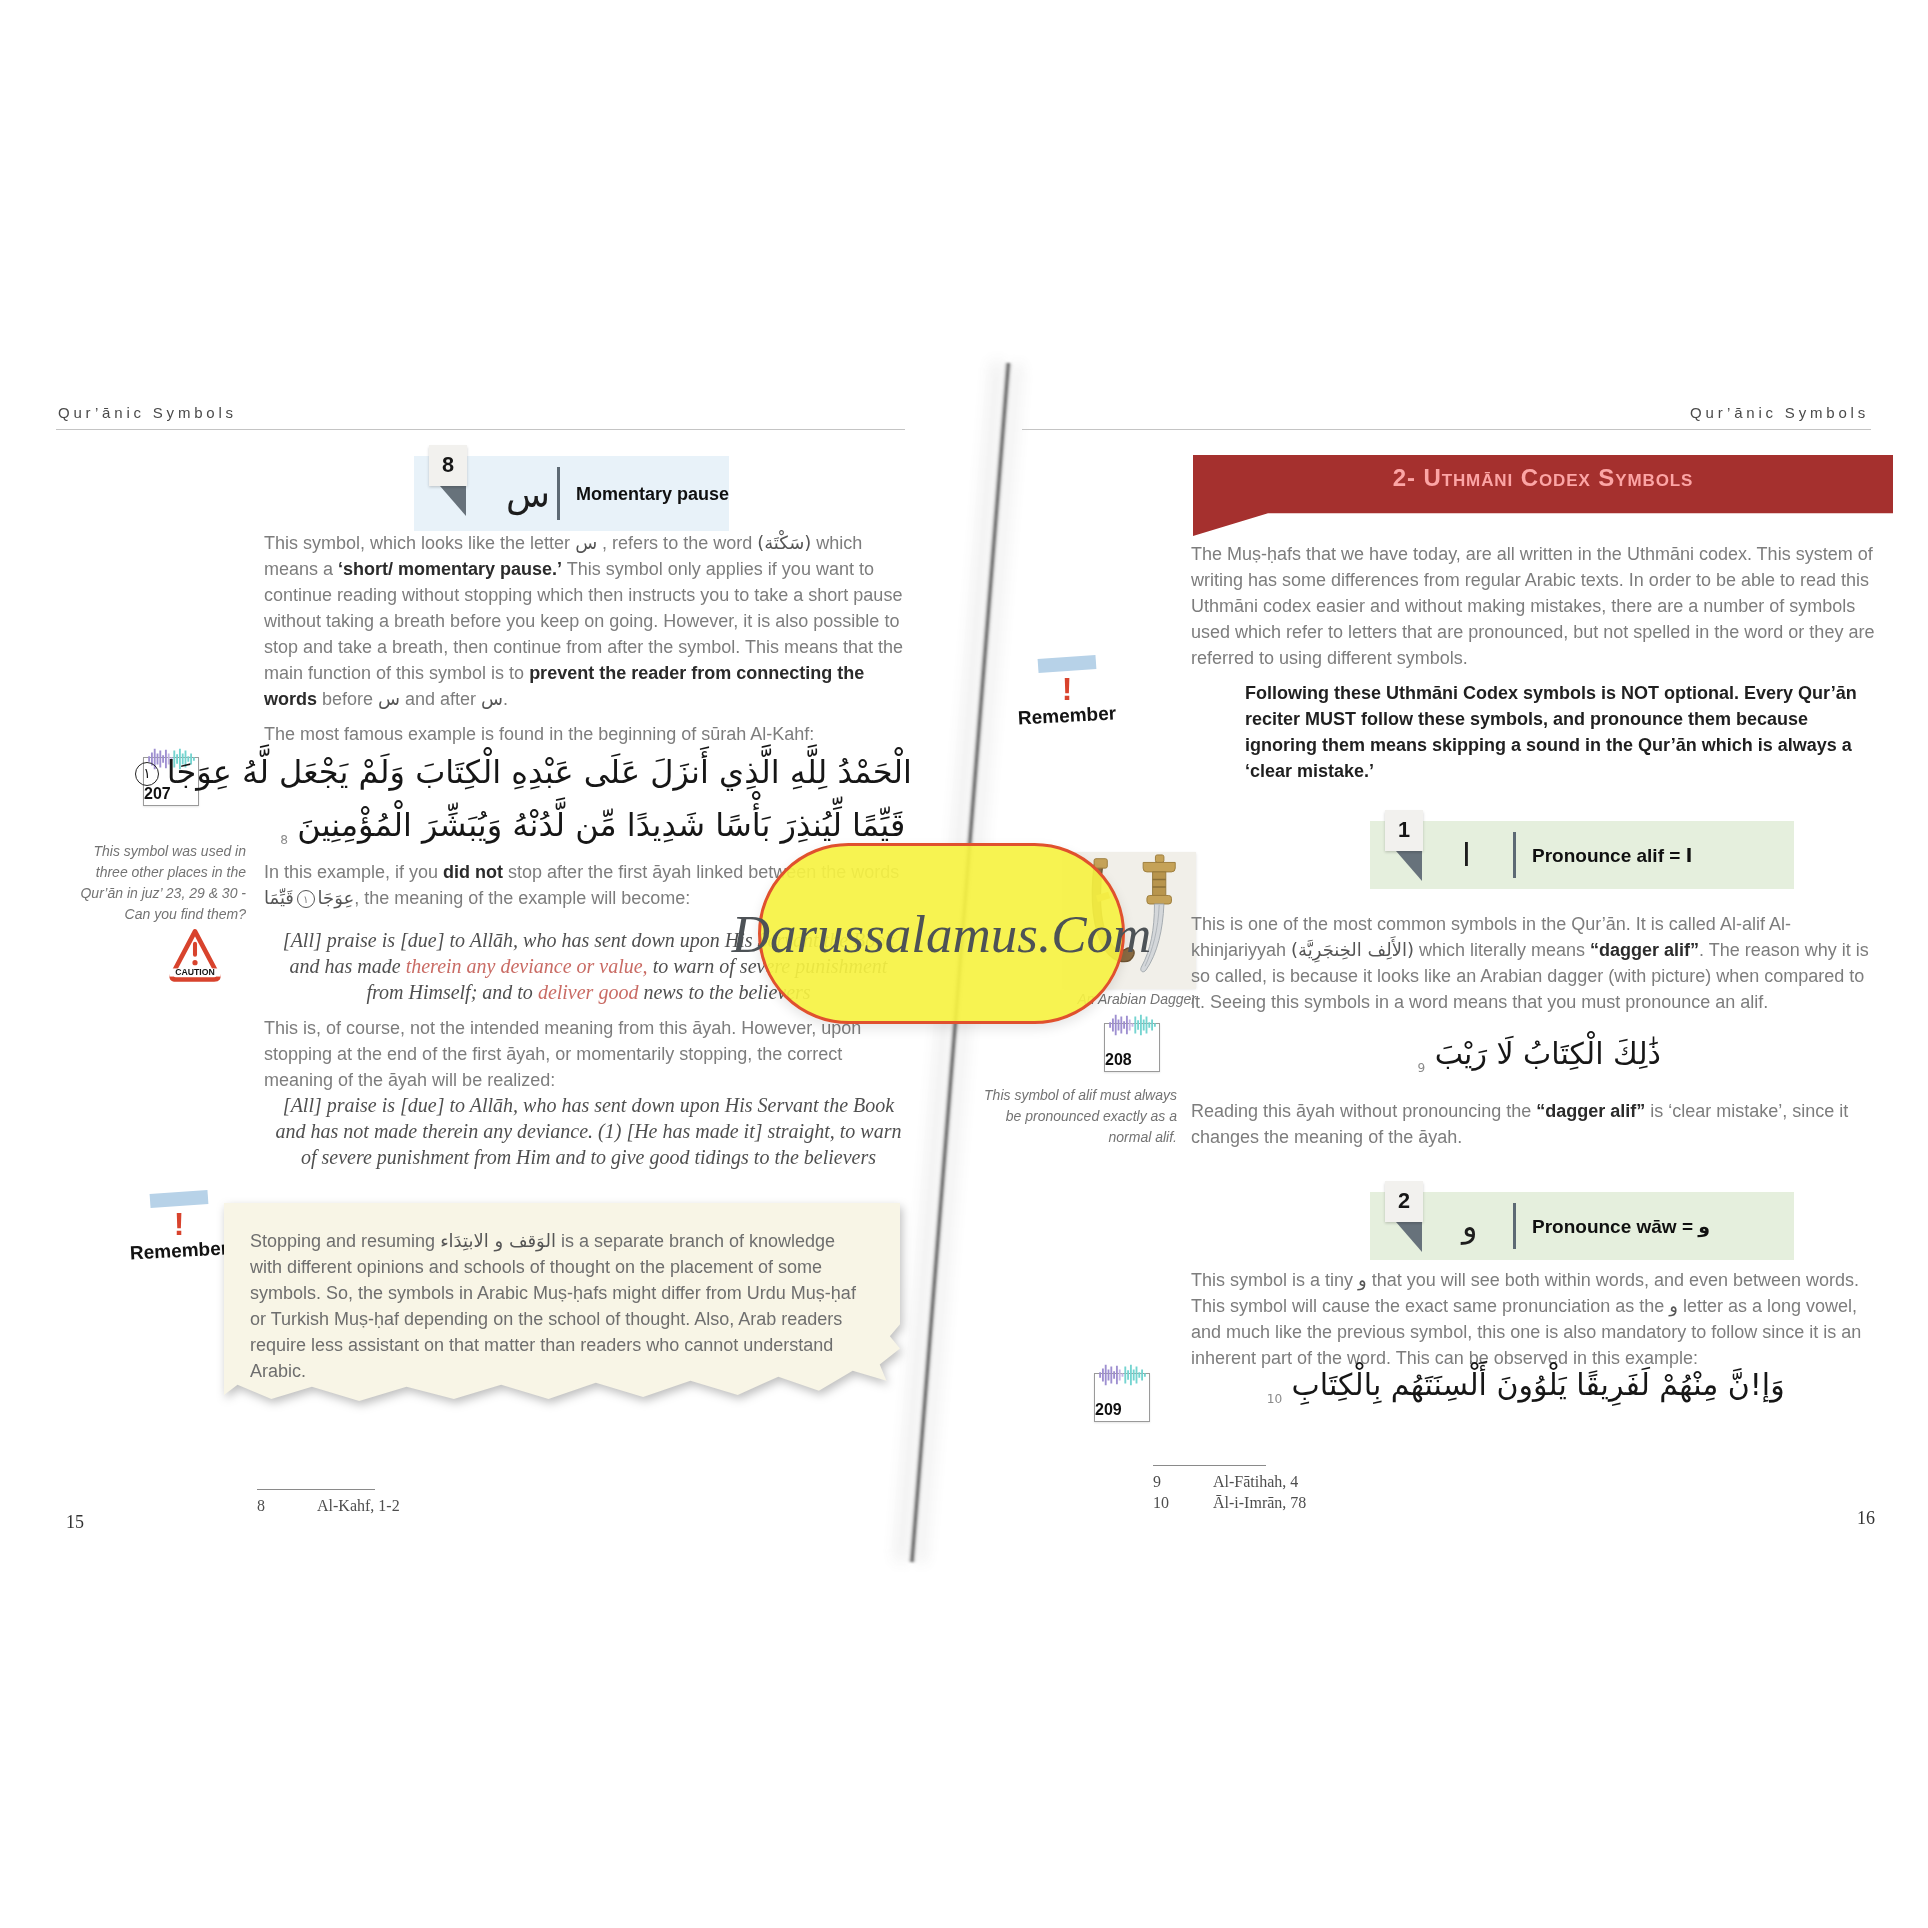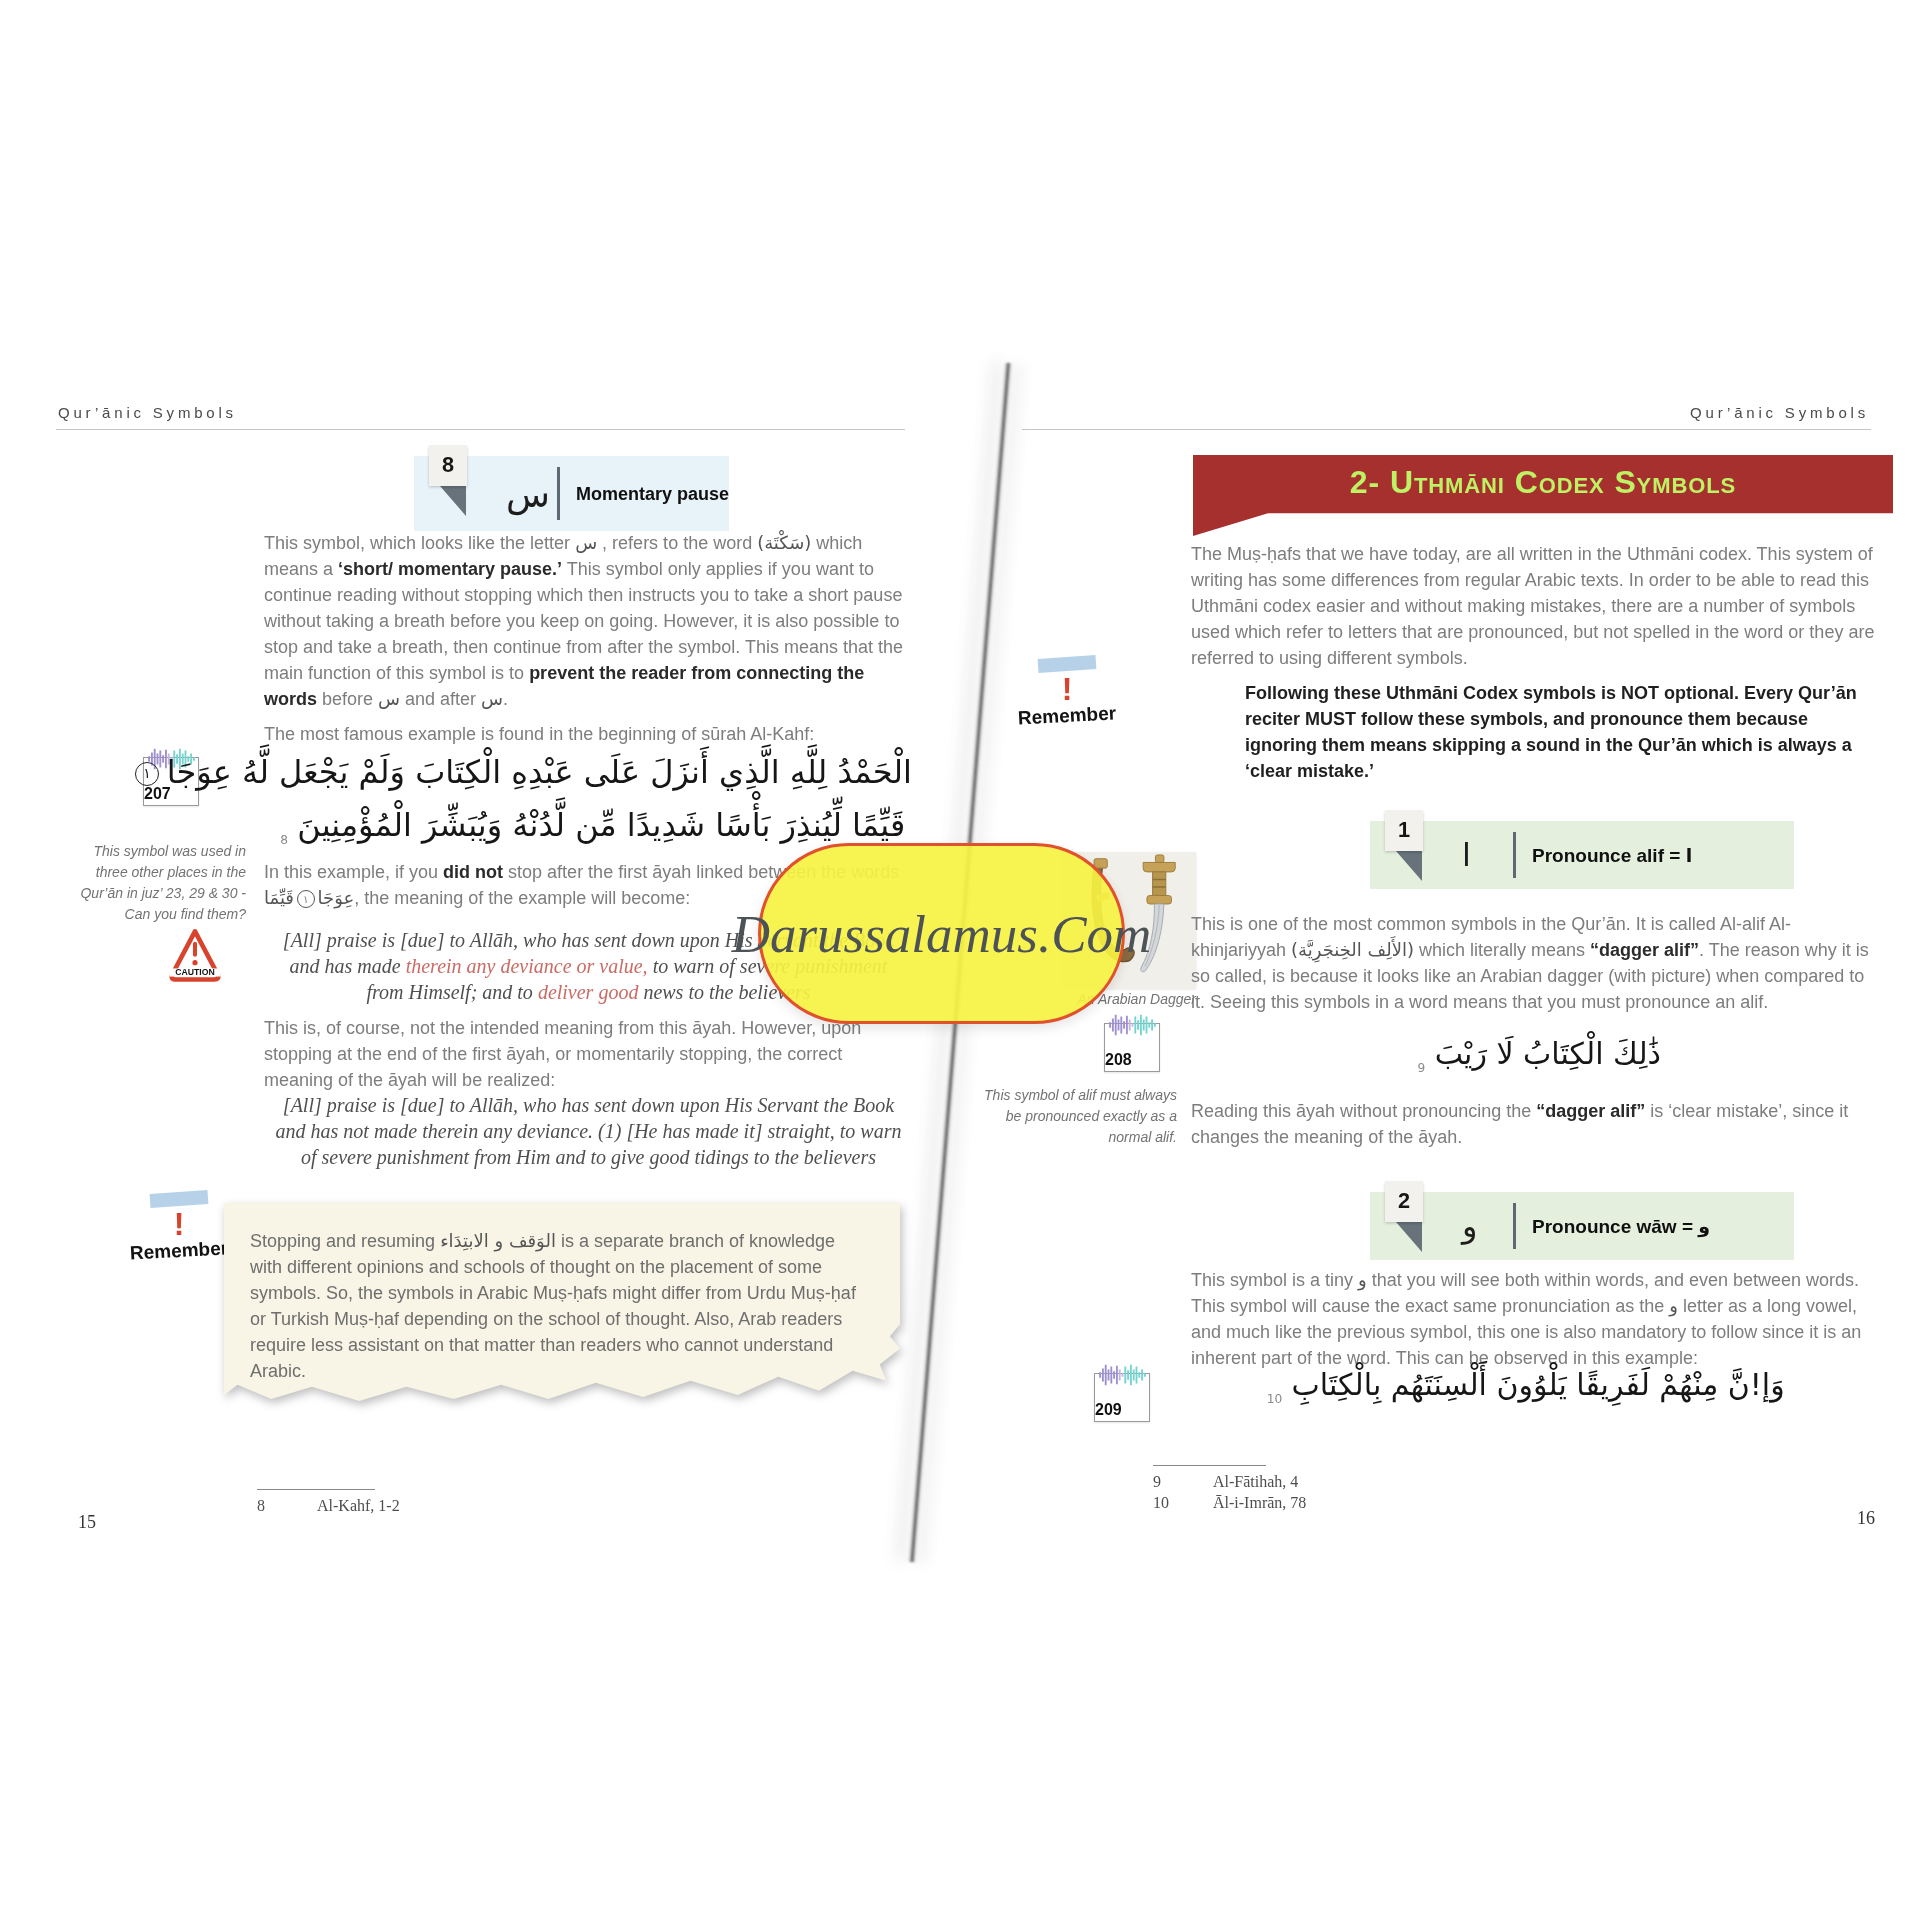"2- Uthmāni Codex Symbols" .banner .btext { color: #bef264 -> #fca5a5; font-size: 32px -> 24px }
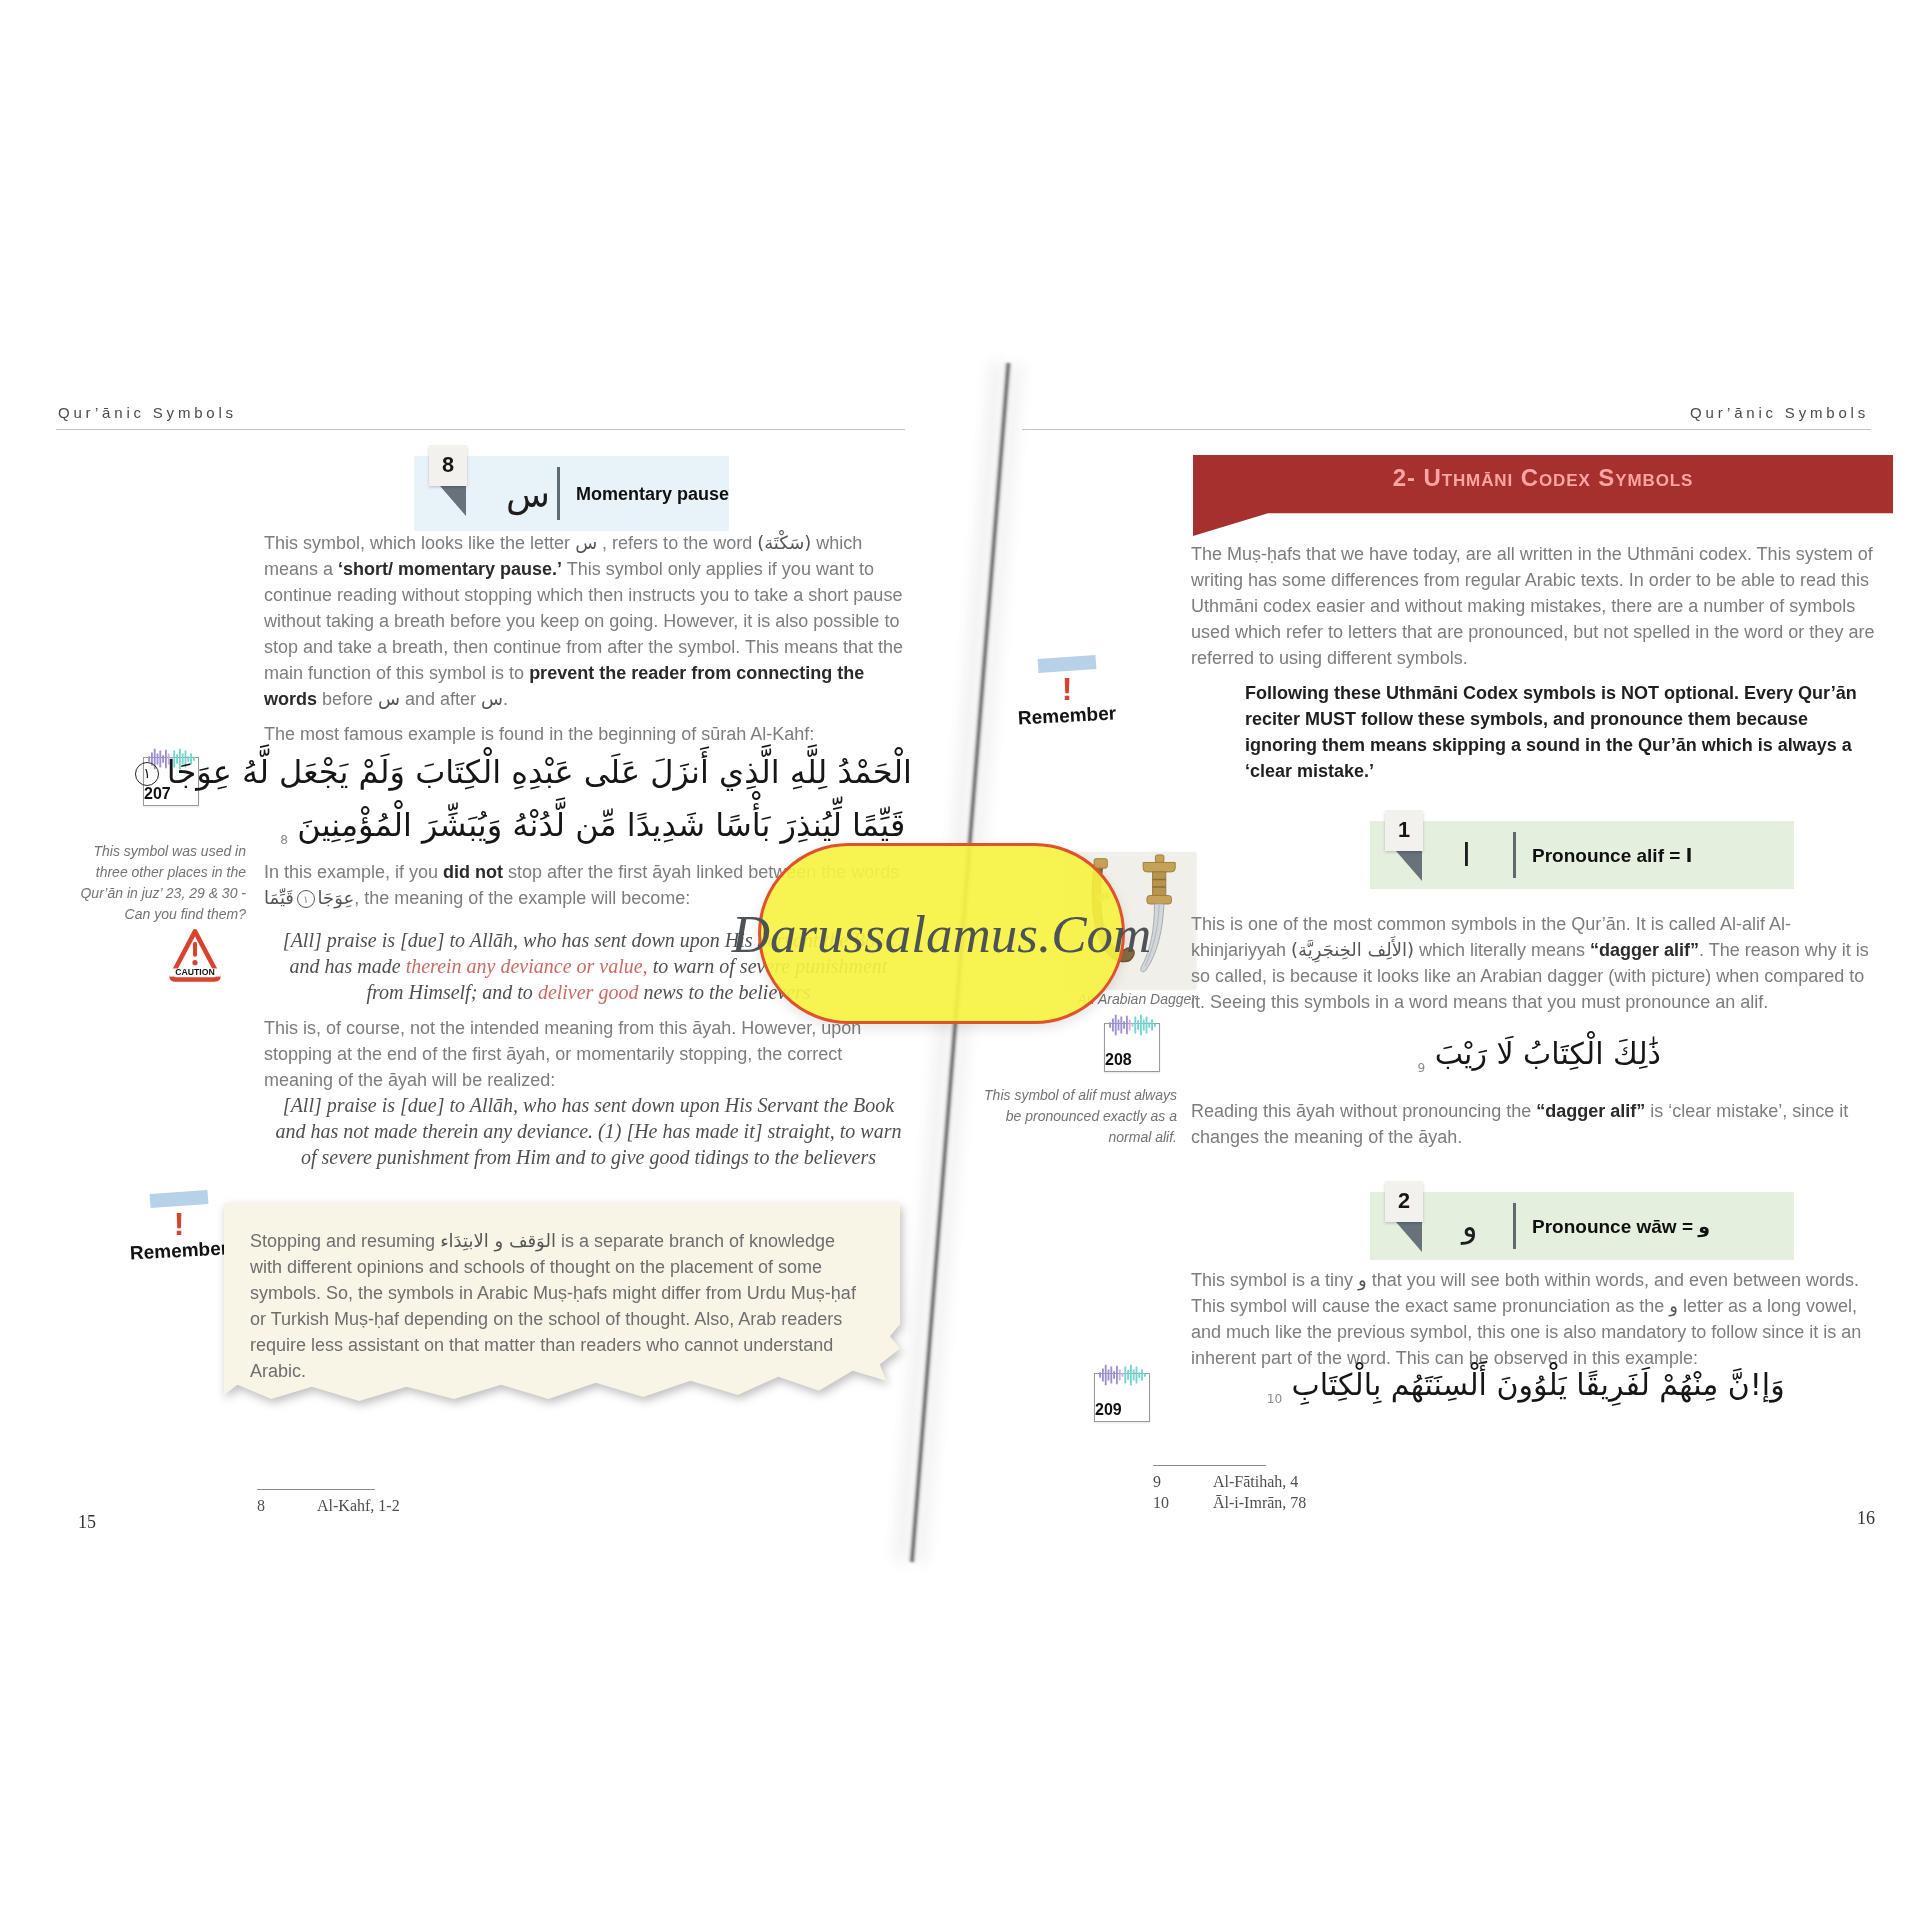"15" div.pagenum { margin-left: 12px -> none }
